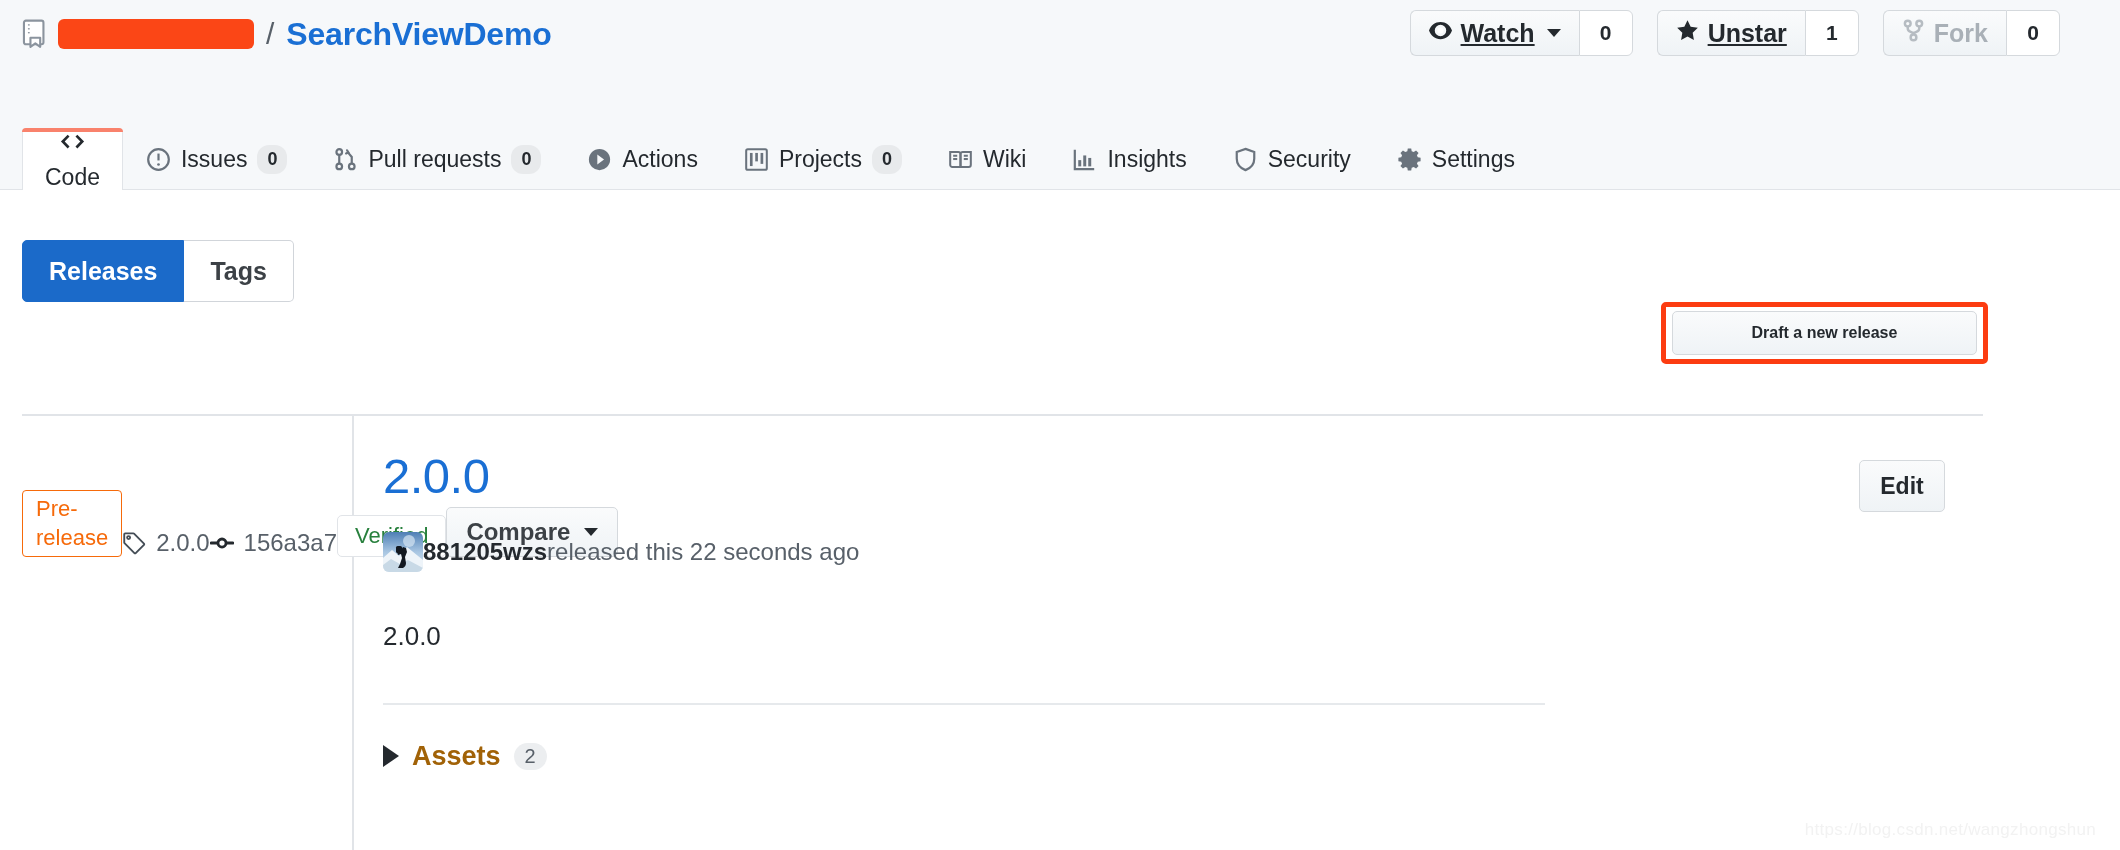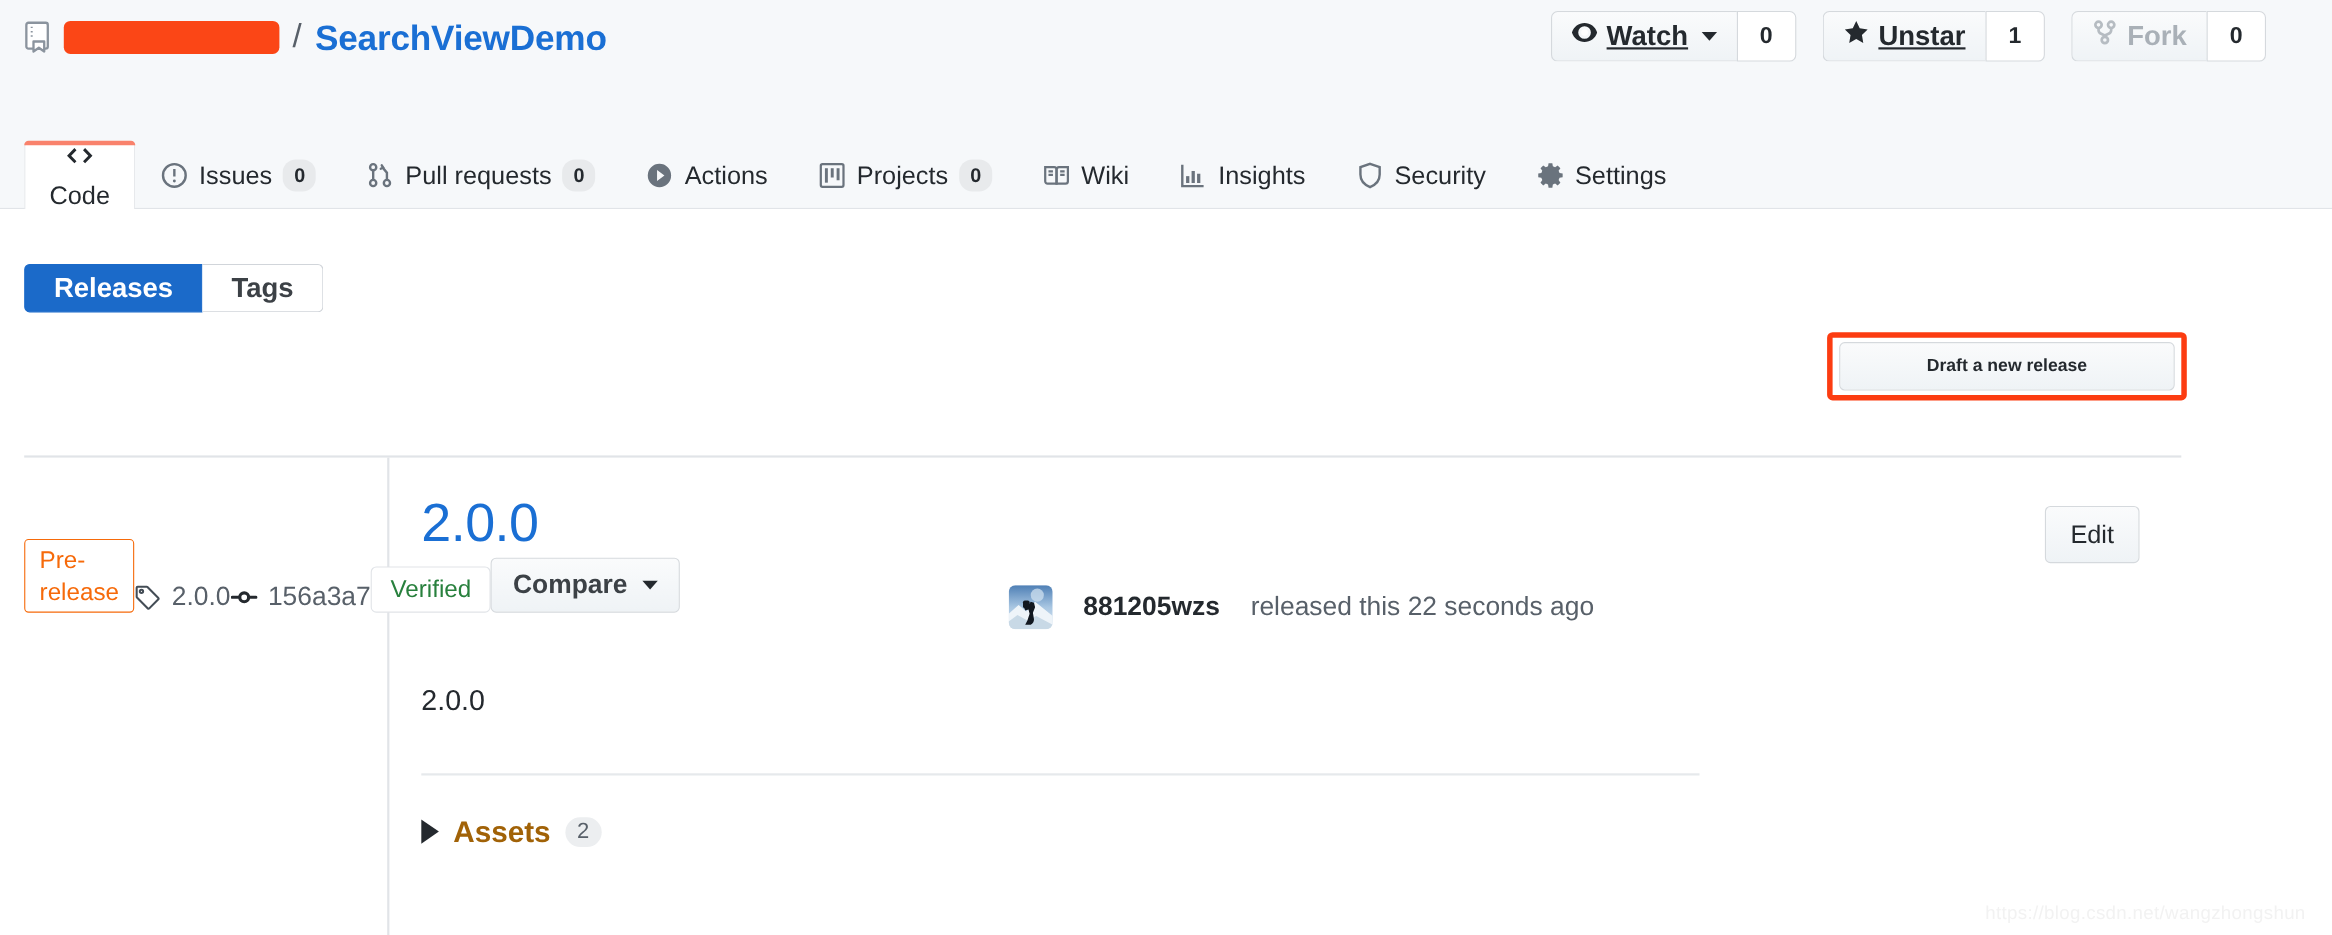"Releases" .seg { height: 44px -> 62px }
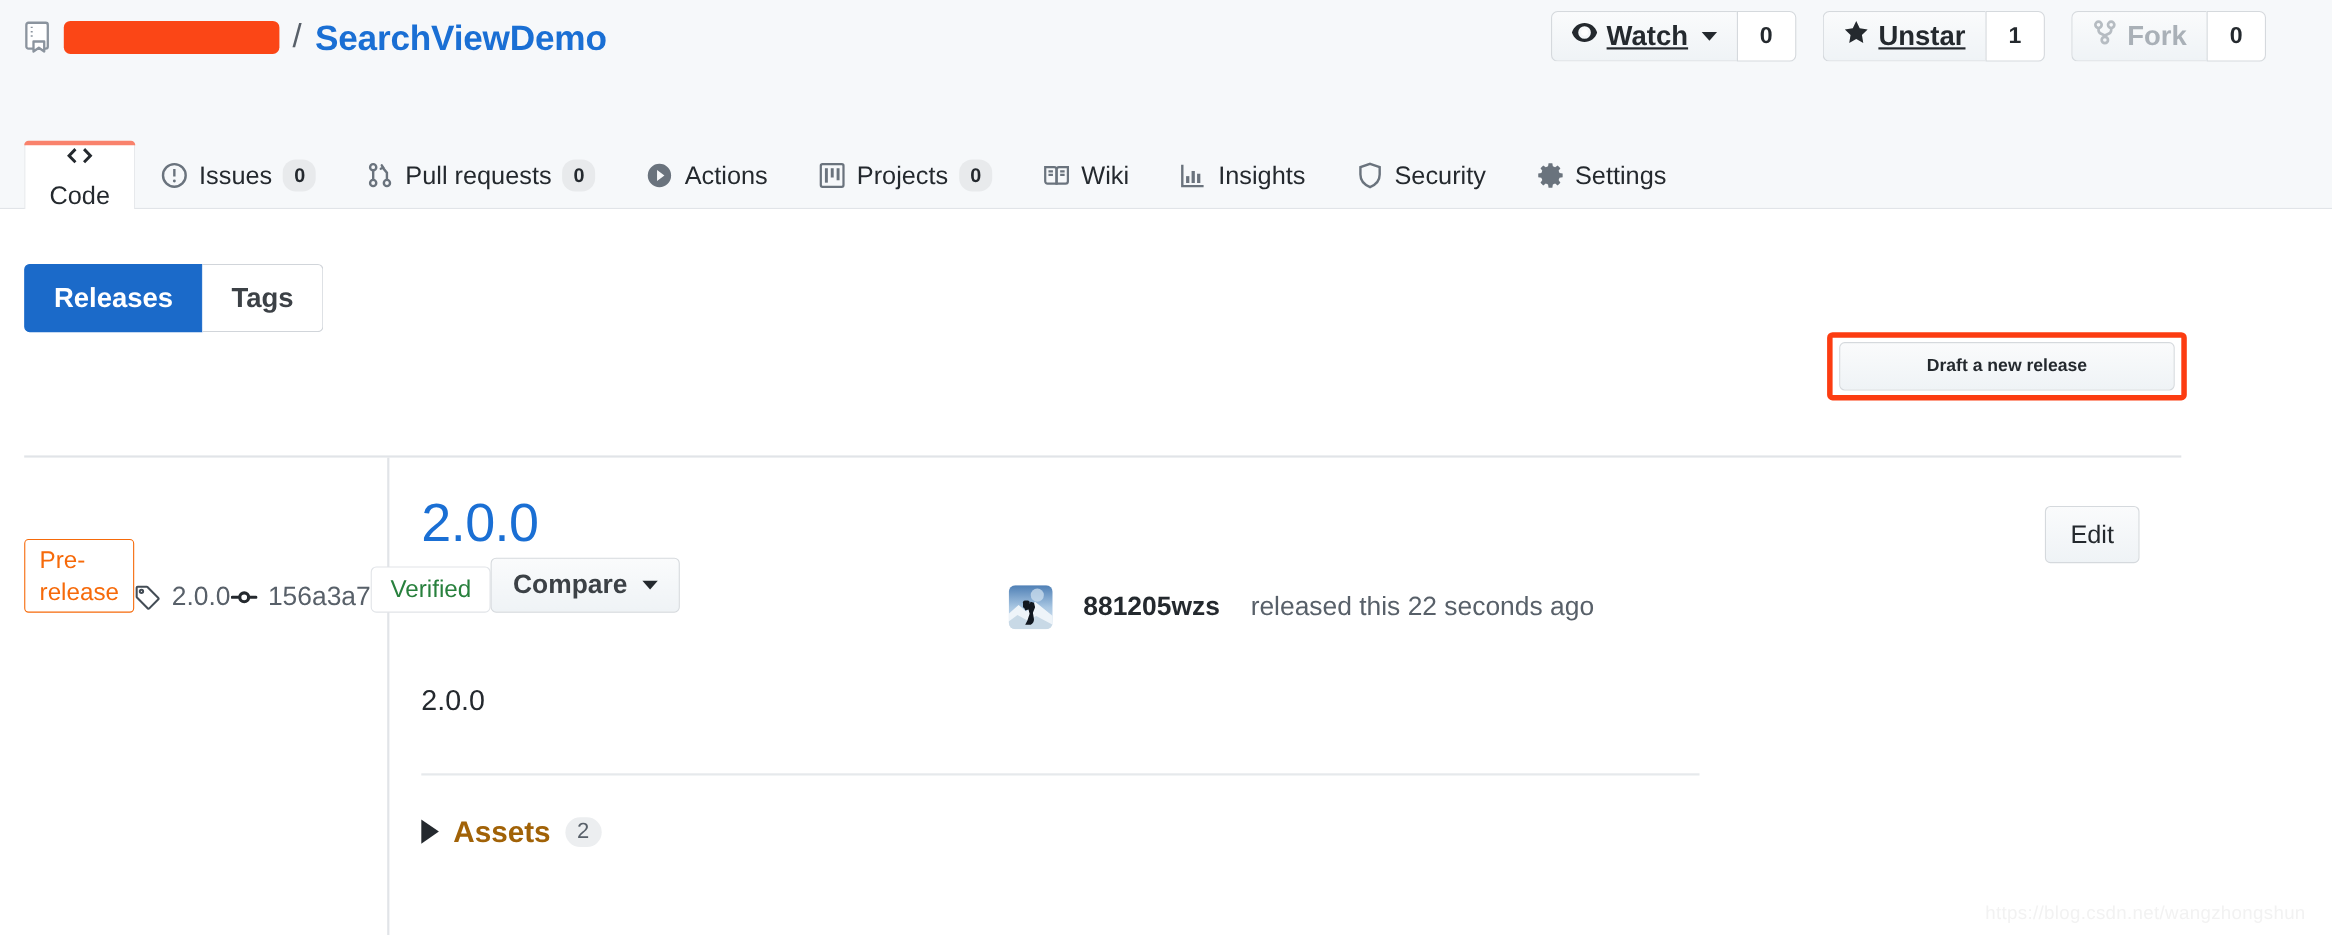"Edit" .edit-btn { font-weight: 400 -> 700 }
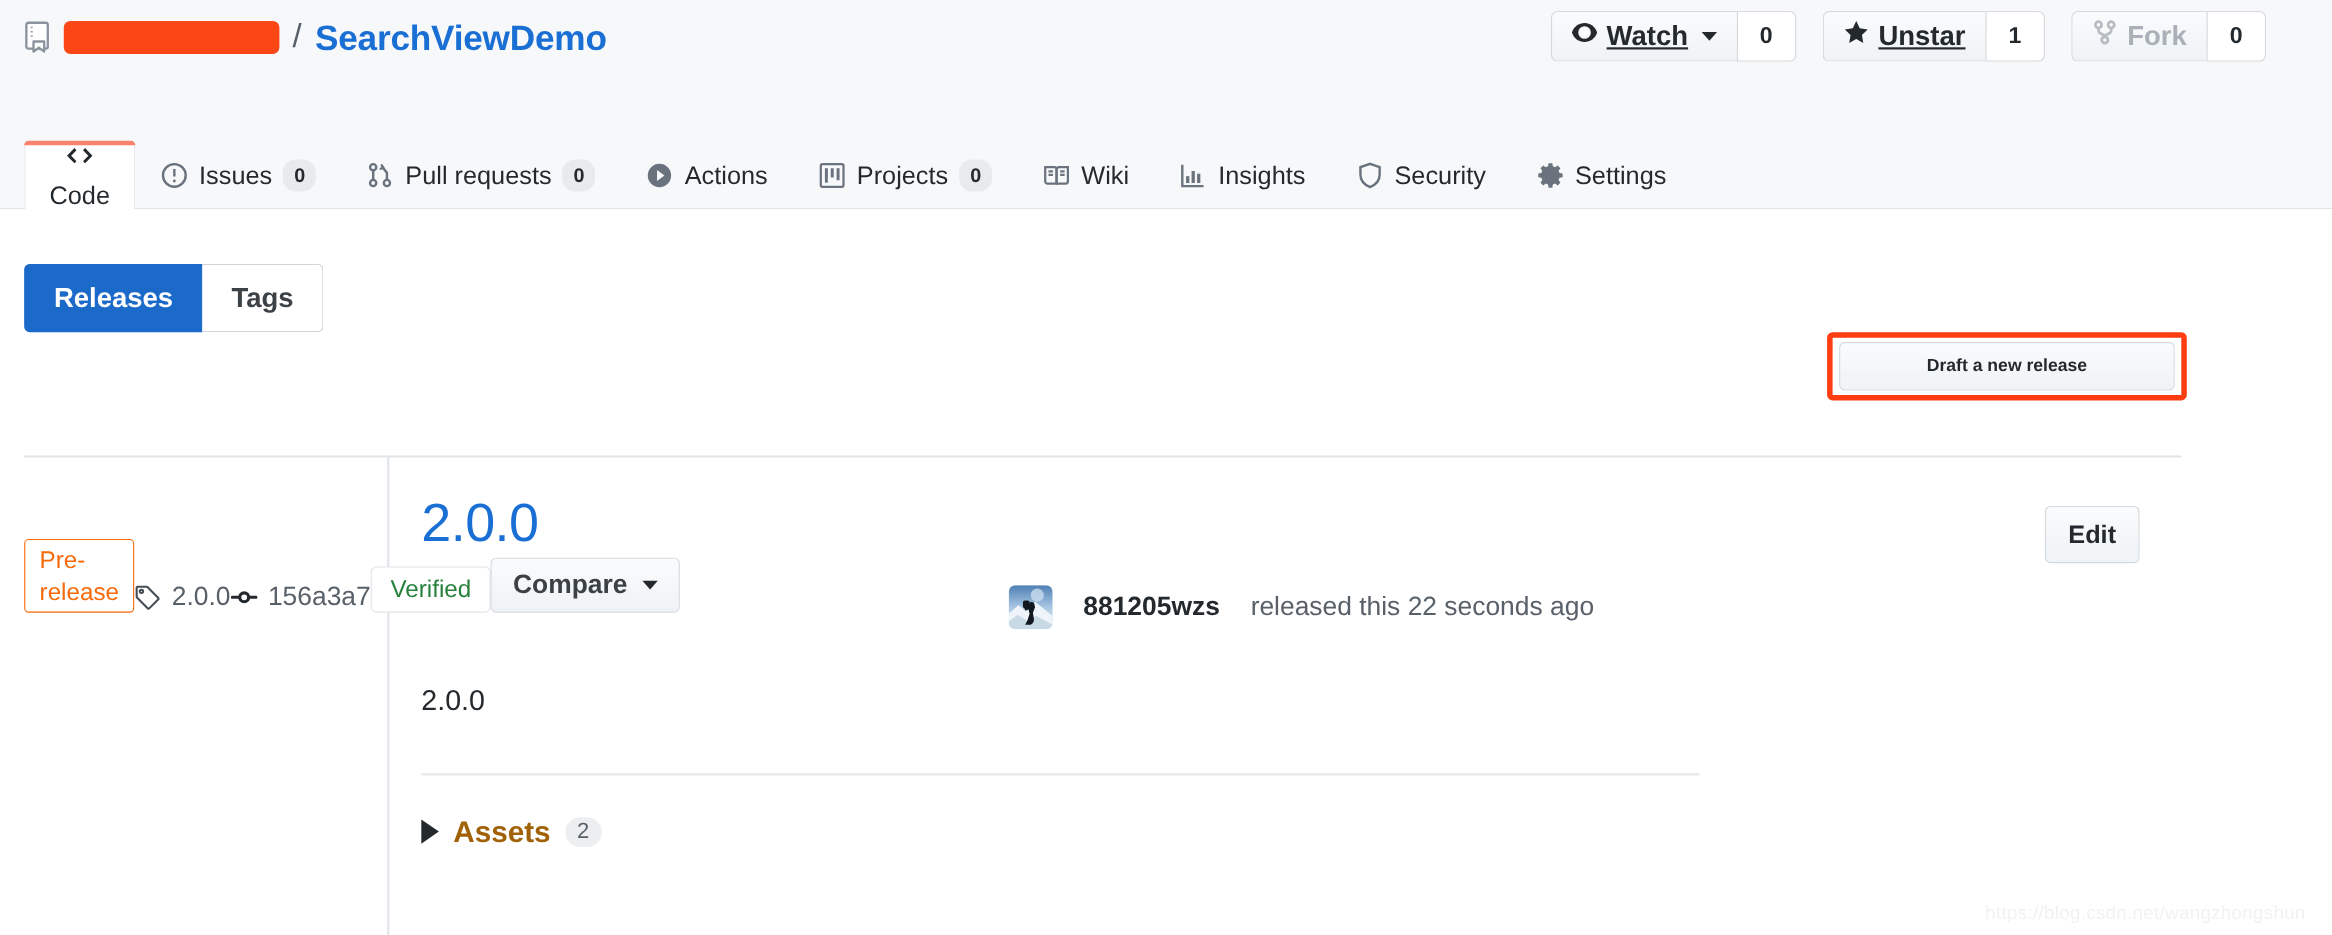"881205wzs" .byline { gap: 28px -> 0; justify-content: center -> none }
